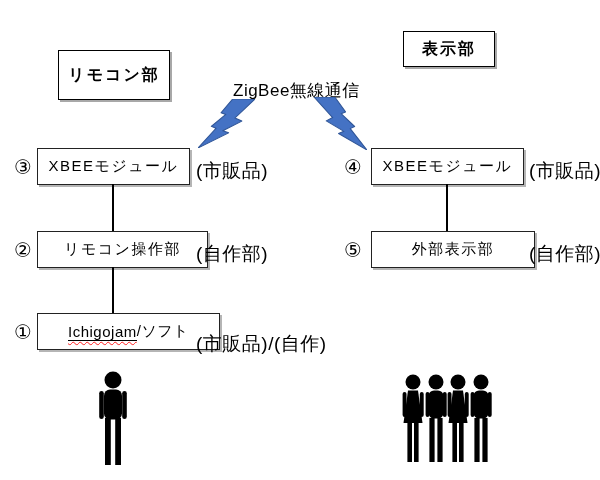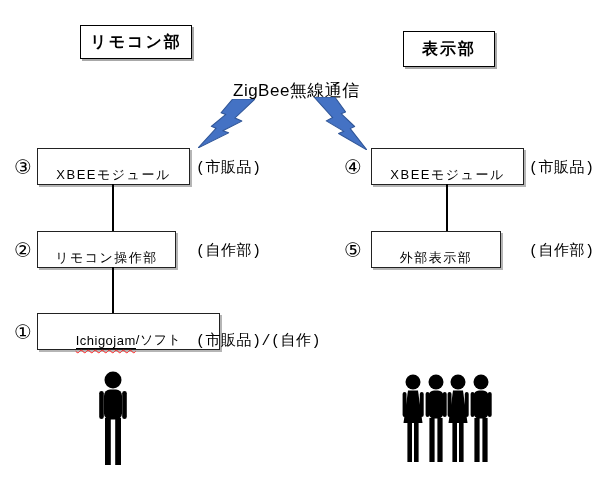"リモコン部" div.titlebox { height: 34px -> 50px; margin-left: 22px -> none; top: 25px -> 50px }
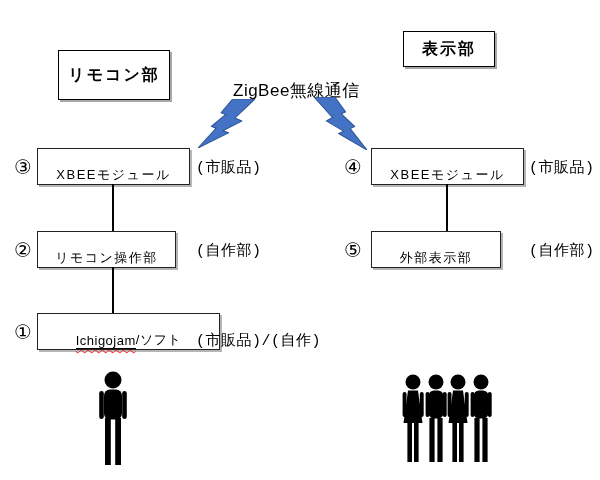"XBEEモジュール" .nodebox { align-items: flex-end -> center; font-size: 13px -> 15px }
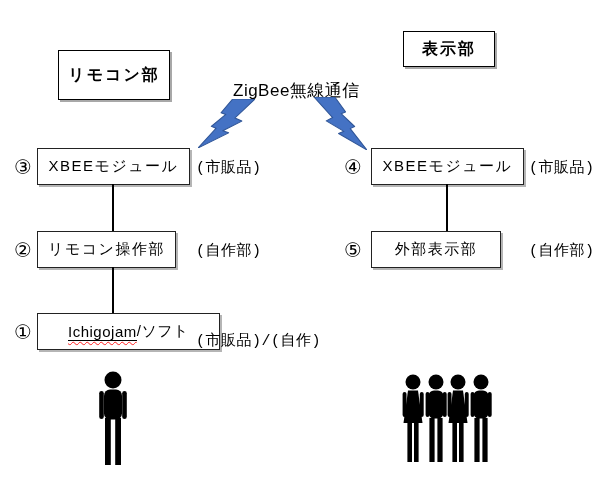"(市販品)" .note { font-family: Liberation Mono, monospace -> none; font-size: 15px -> 19px }
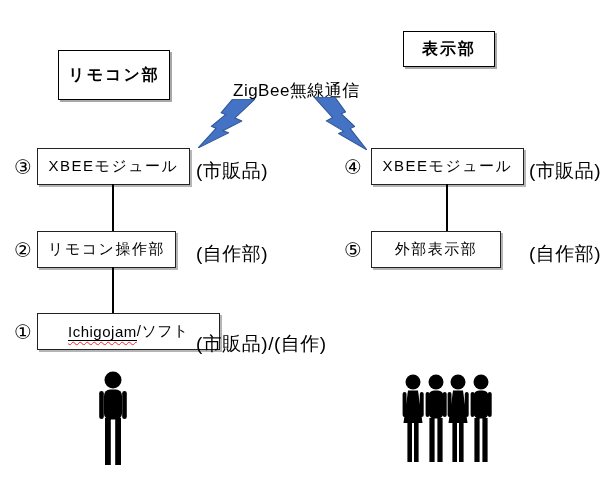"リモコン操作部" div.nodebox { width: 139px -> 171px }
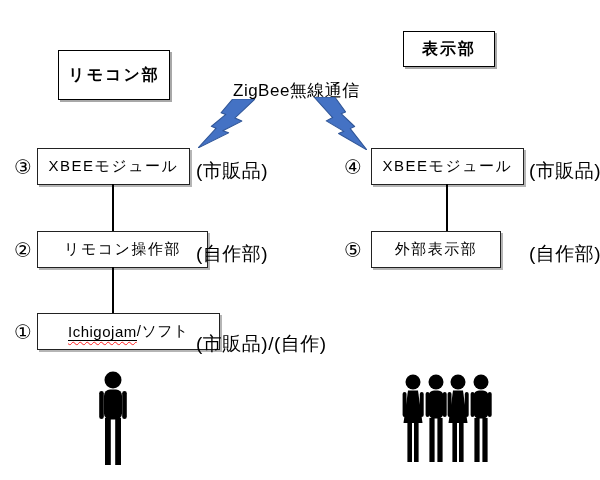"外部表示部" div.nodebox { width: 130px -> 164px }
